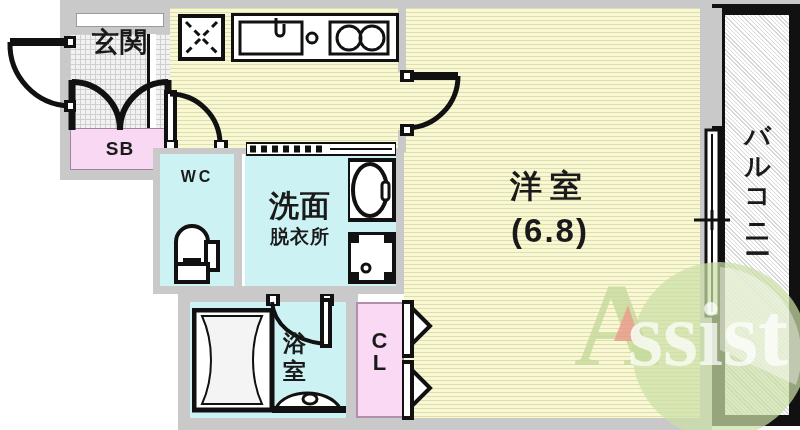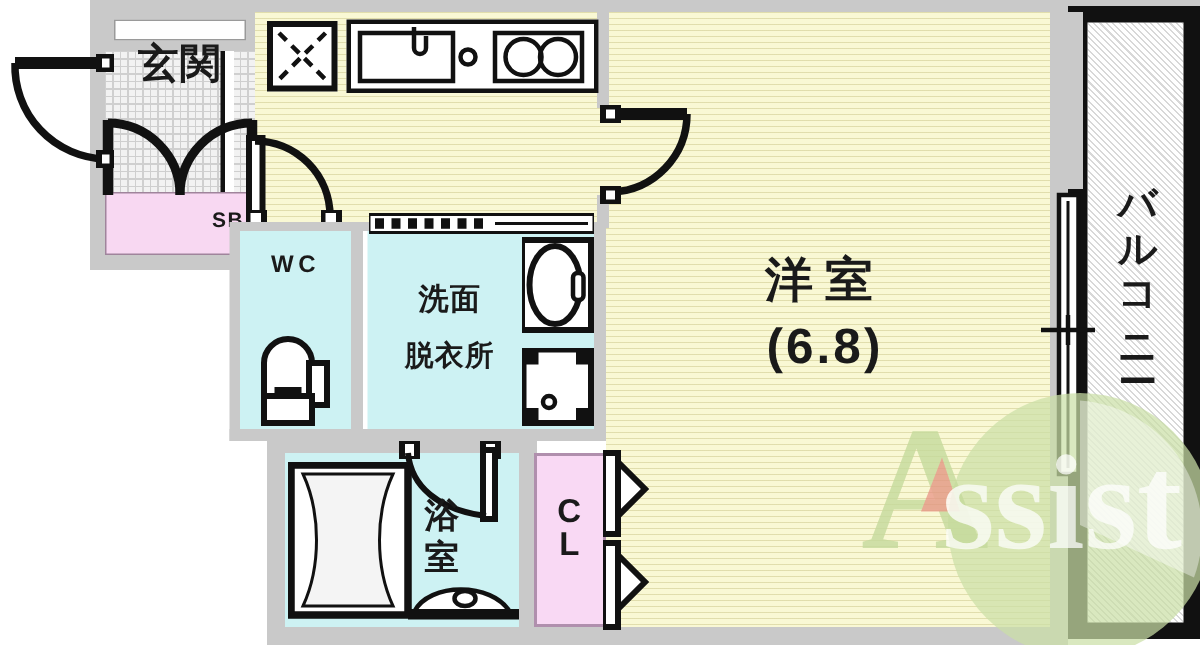"SB" div.lbl { font-size: 14px -> 19px; padding-left: 32px -> none }
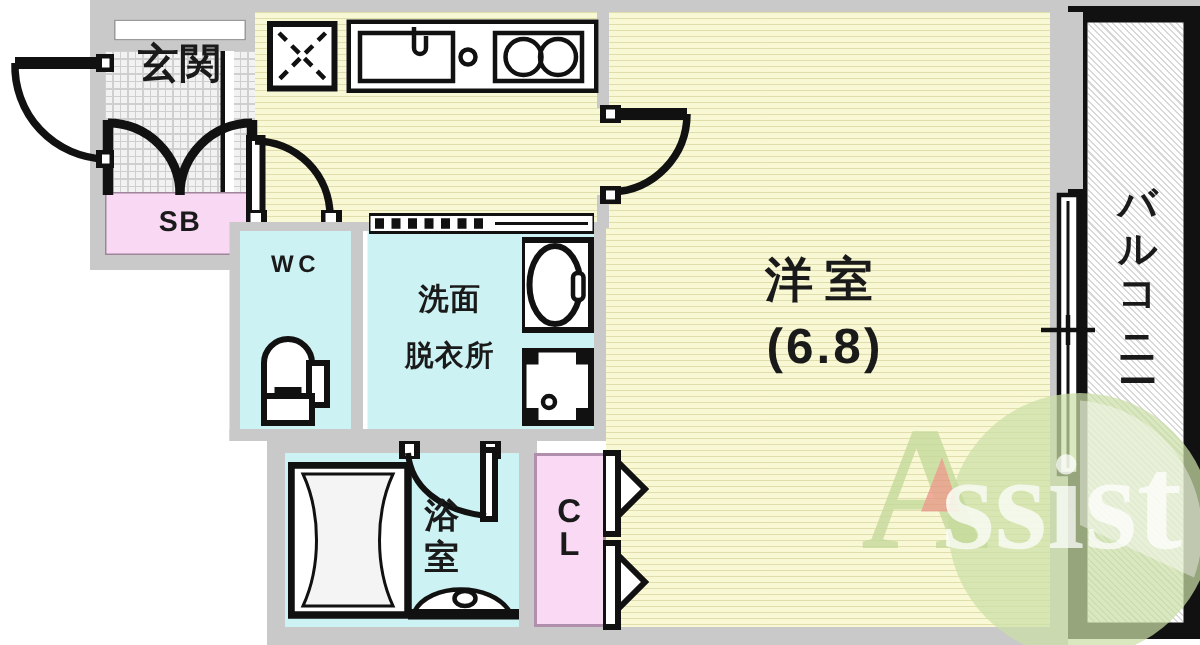"洗面" div.lbl { font-size: 20px -> 30px }
